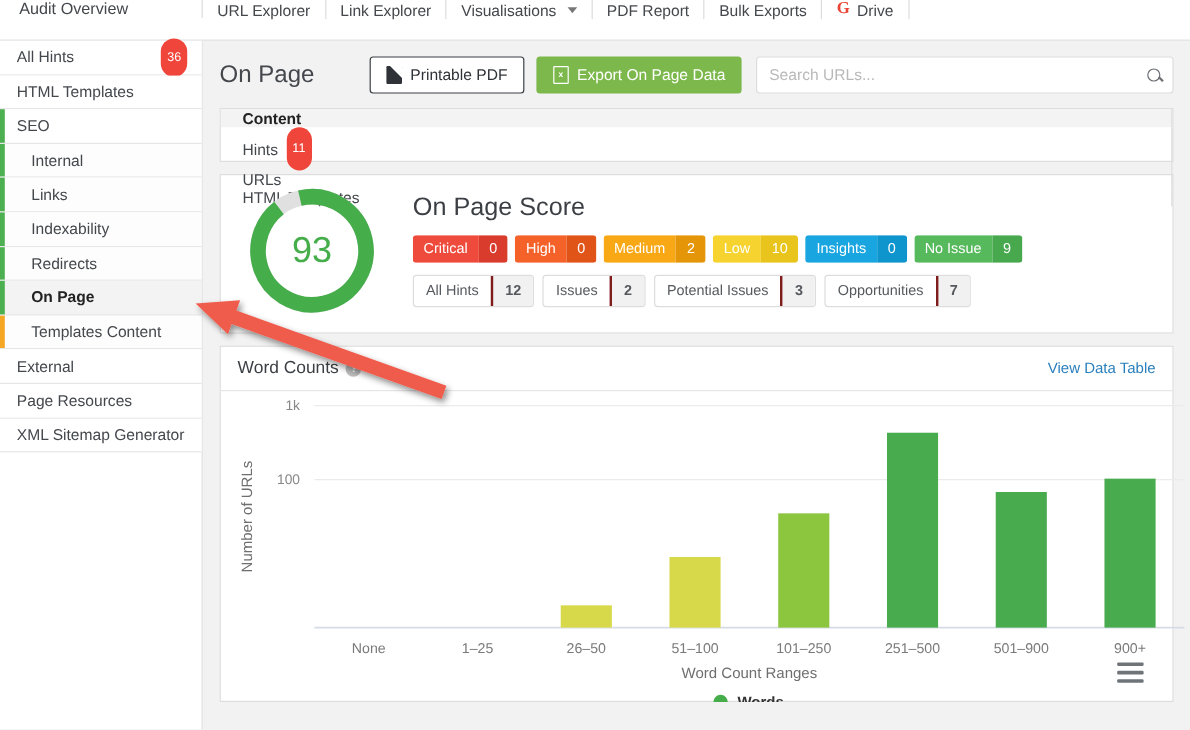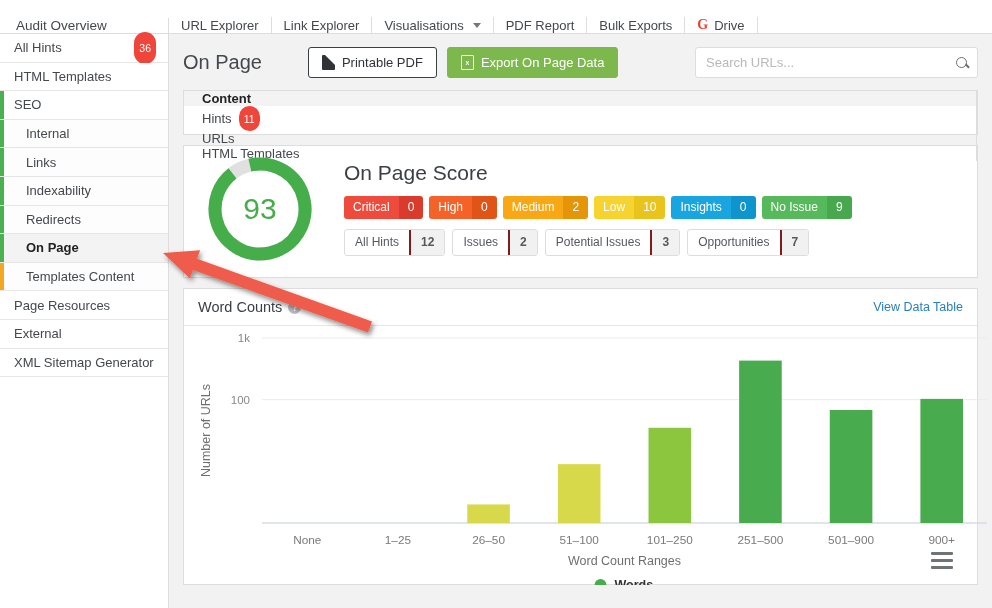"Audit Overview" .topnav { align-items: flex-end -> flex-start }
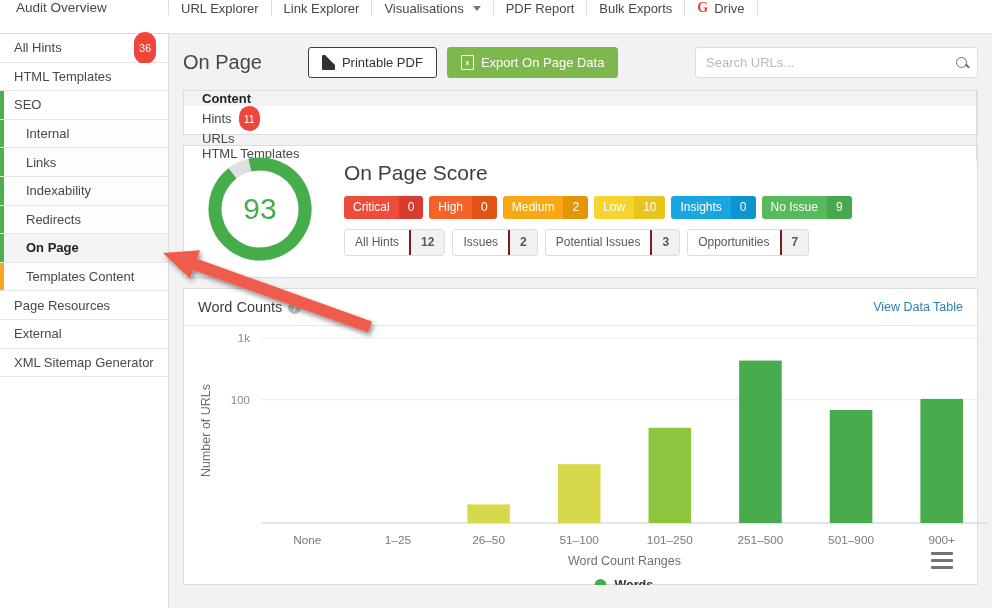"Search URLs..." .search-wrap { width: 283px -> 348px }
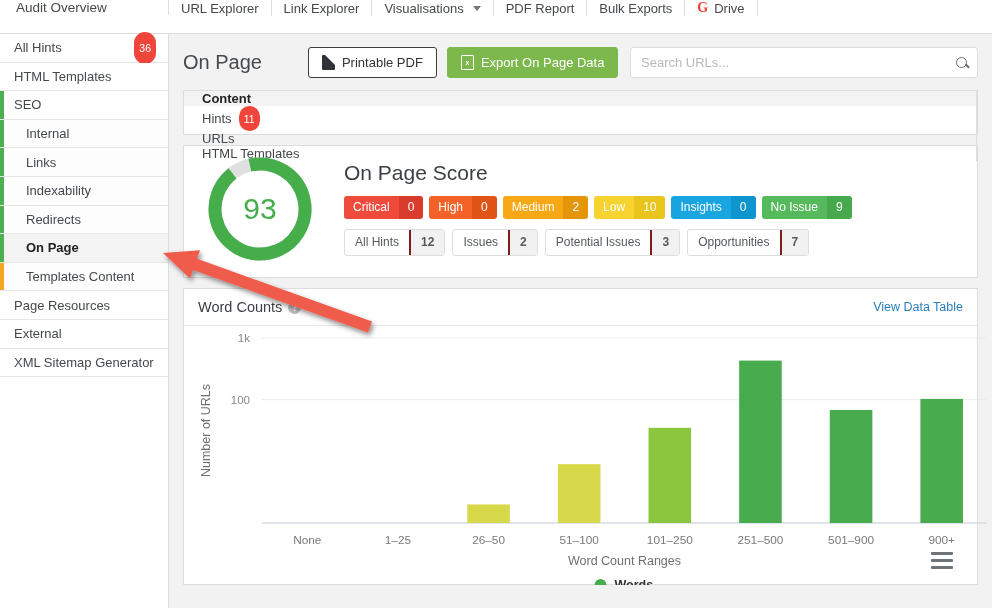"11" .tab-badge { height: 25px -> 36px }
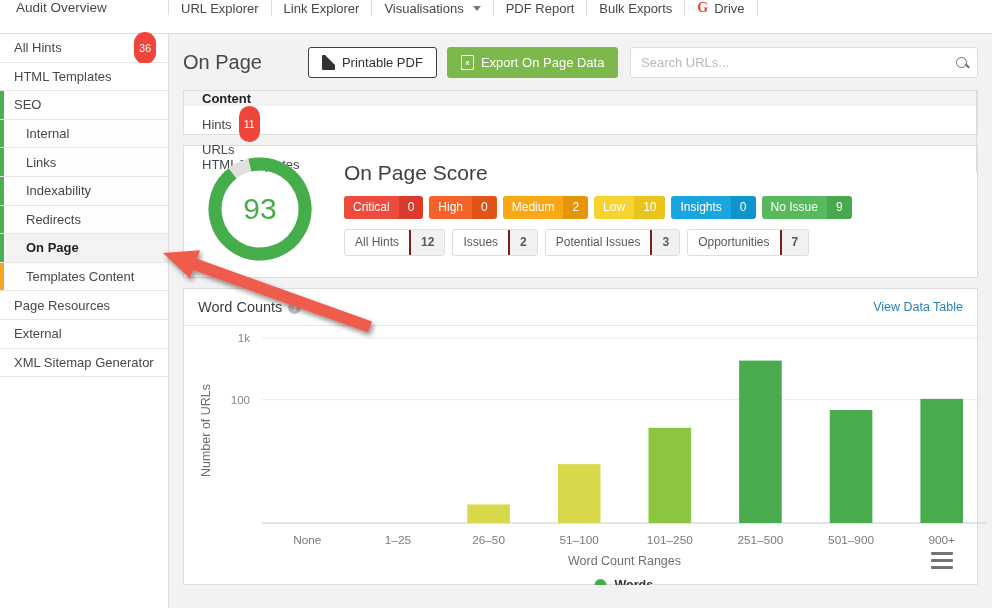"Page Resources" div.side-item { order: before "External" -> after "External" }
